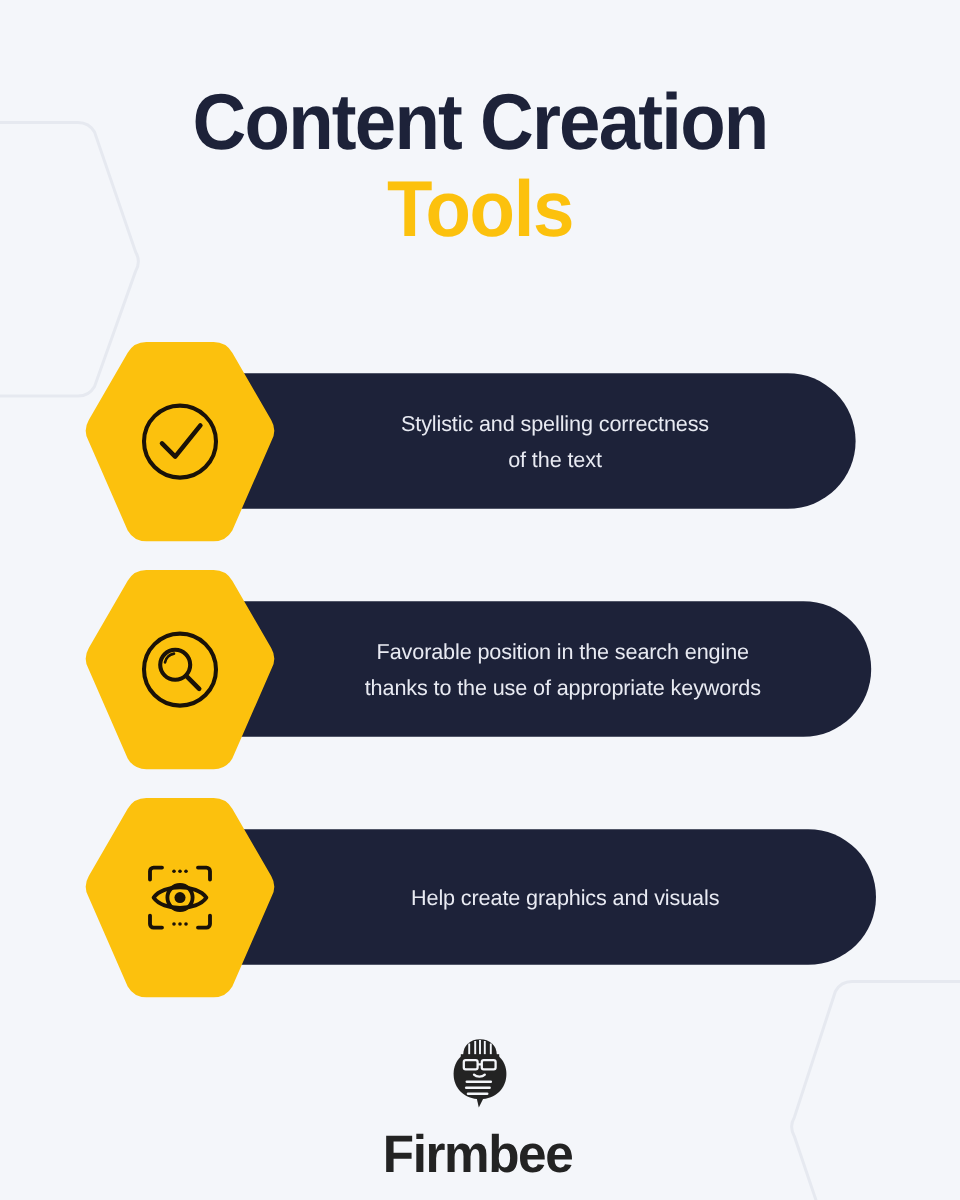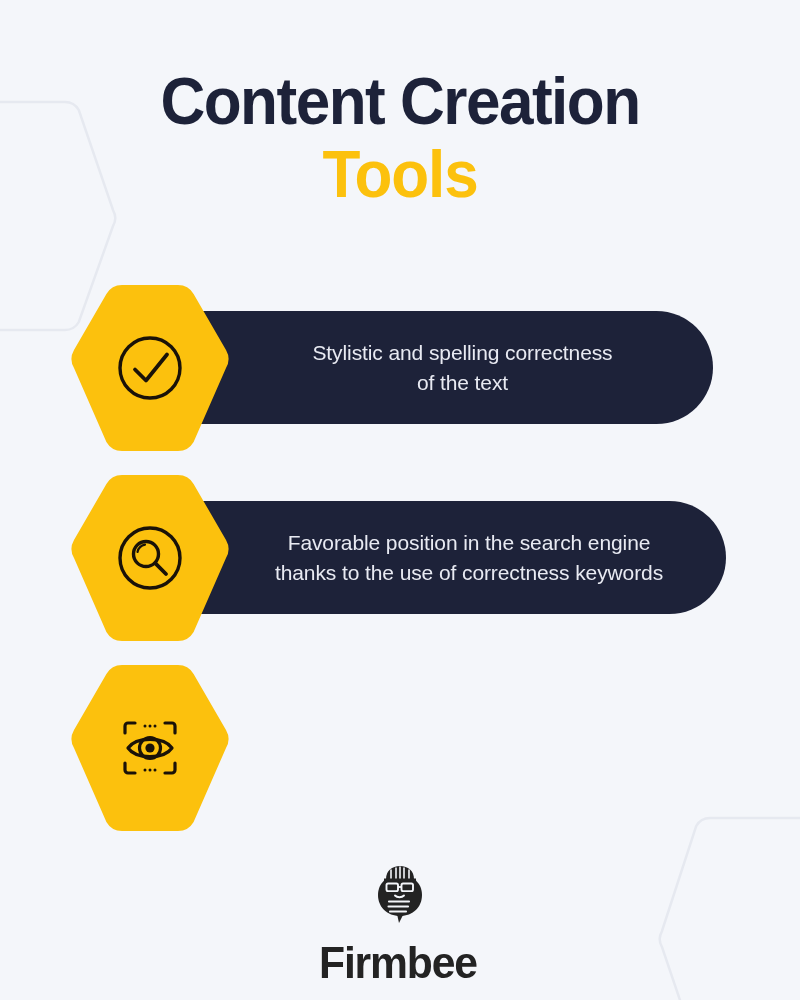"Stylistic and spelling correctness" .pill-text { font-size: 21px -> 18px }
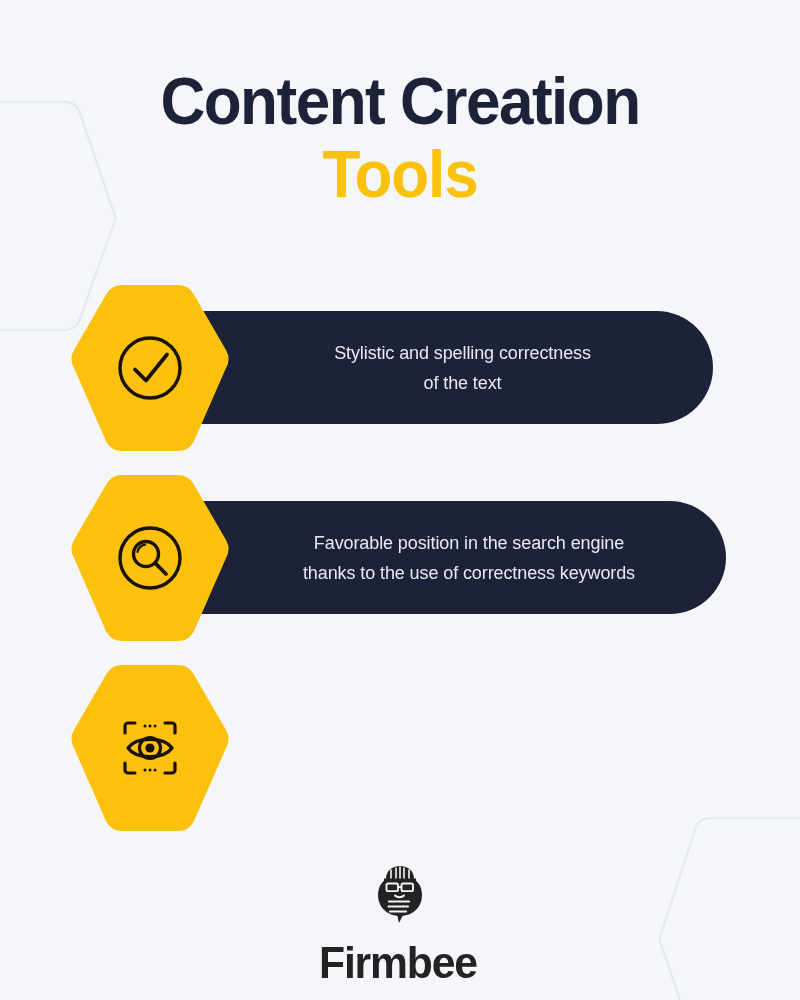"Favorable position in the search" div.pill-text { text: correctness -> appropriate }
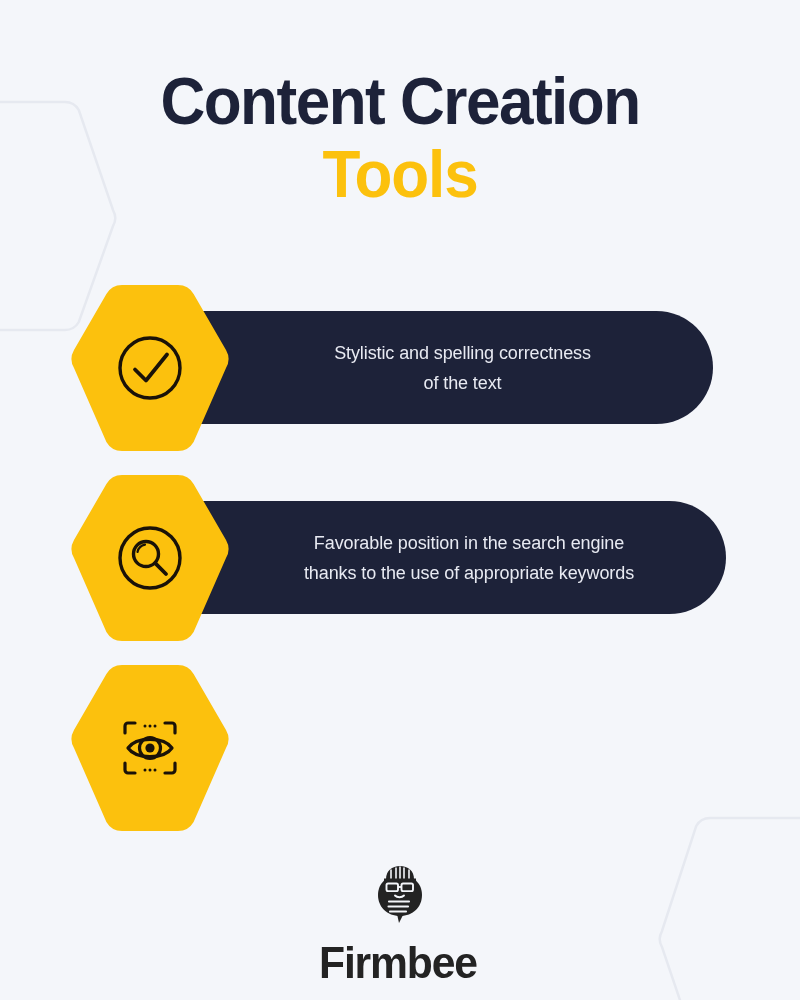"Help create graphics and visuals" div.pill { html: none -> <div> <div>Help create graphics and visuals</div> </div> }
